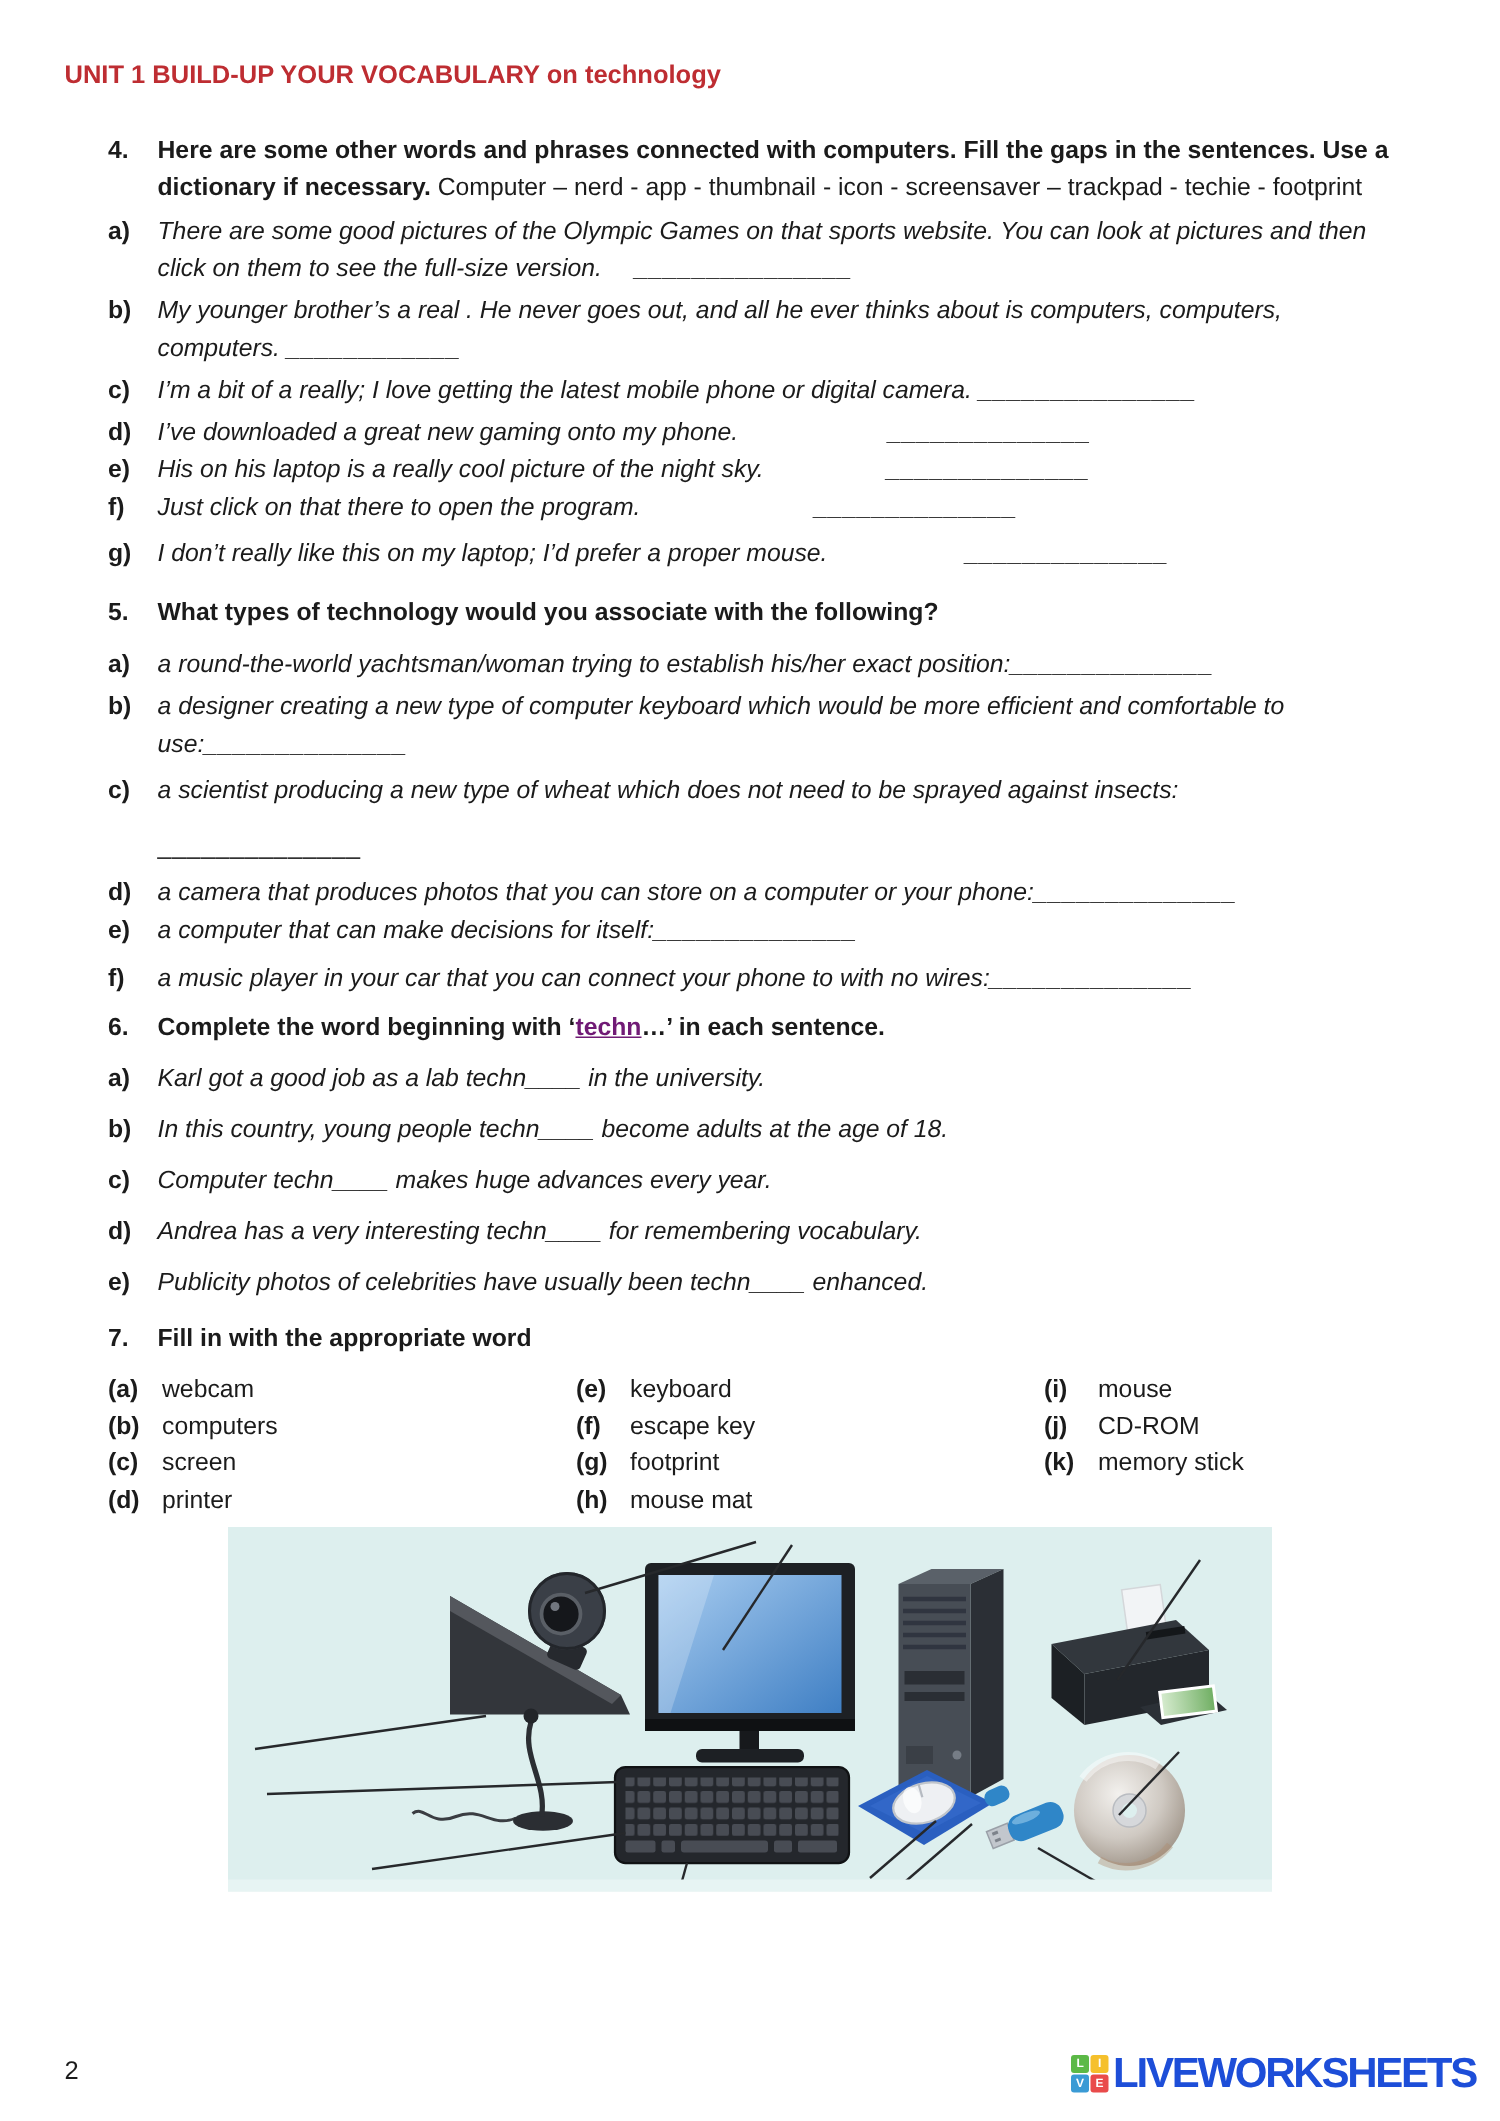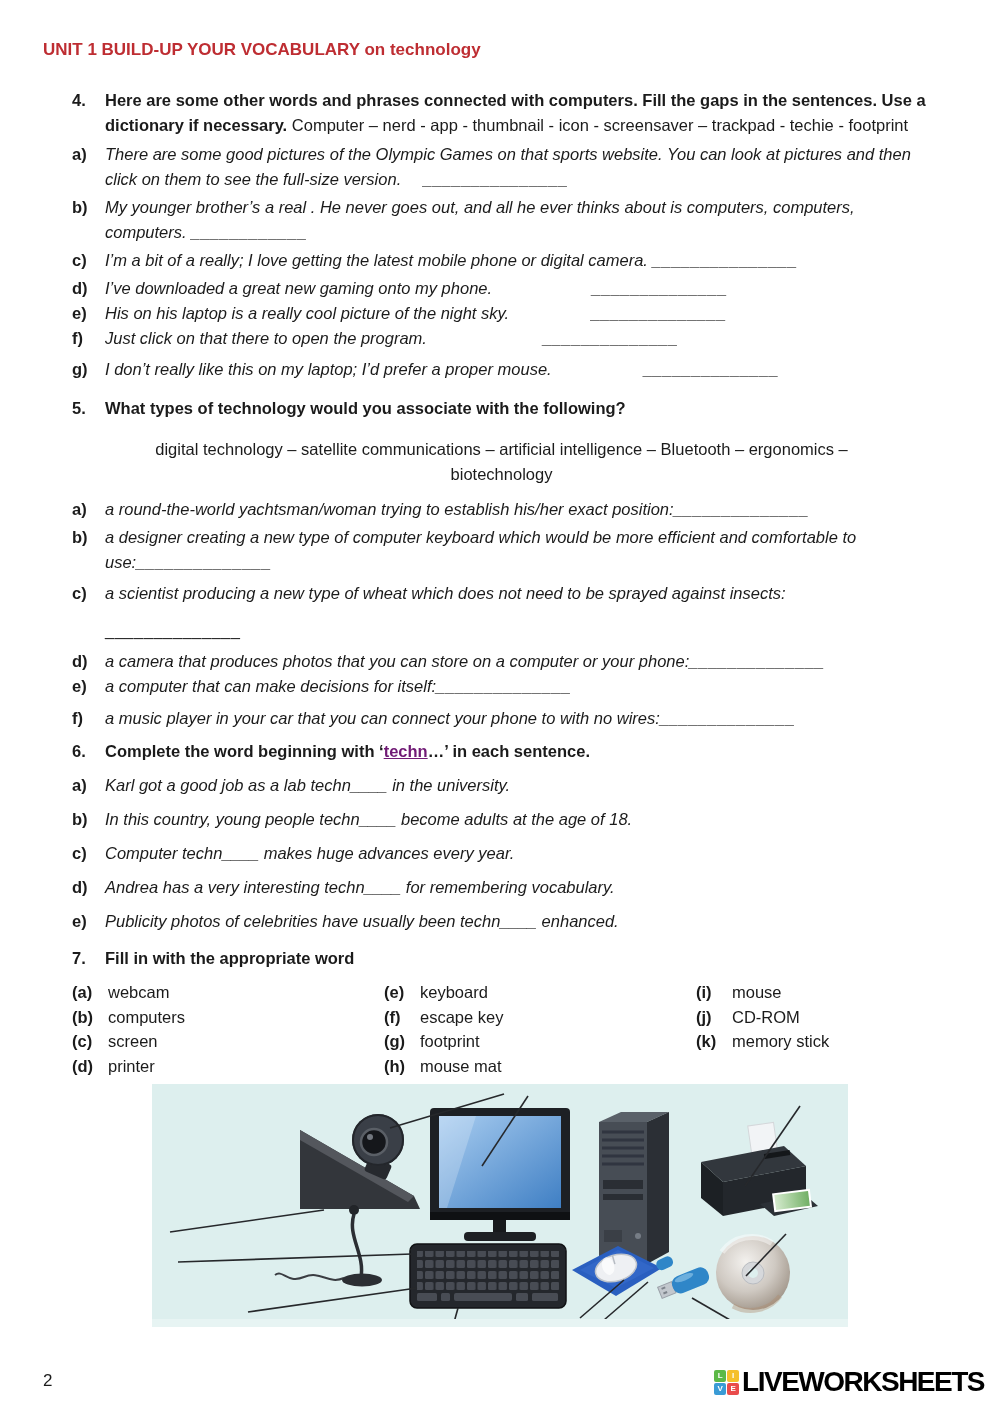"digital technology – satellite" div.word-bank { html: <div> <div>digital technology – satellite communications – artificial intelligence – Bluetooth – ergonomics –</div> <div>biotechnology</div> </div> -> none }
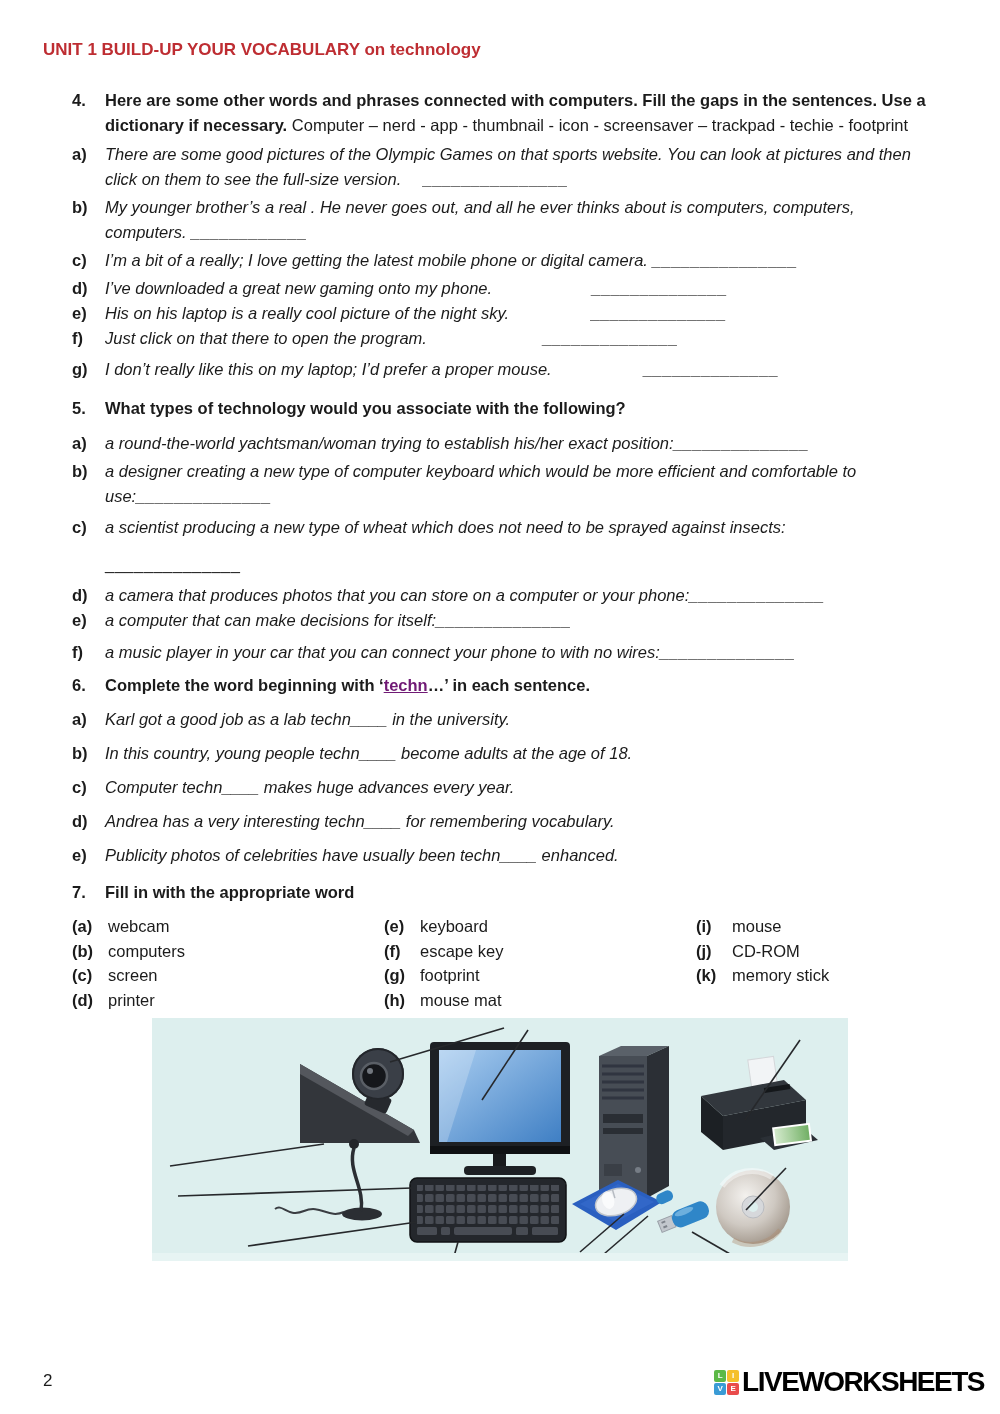"LIVEWORKSHEETS" .logo-text { color: #000000 -> #1d4ed8 }
